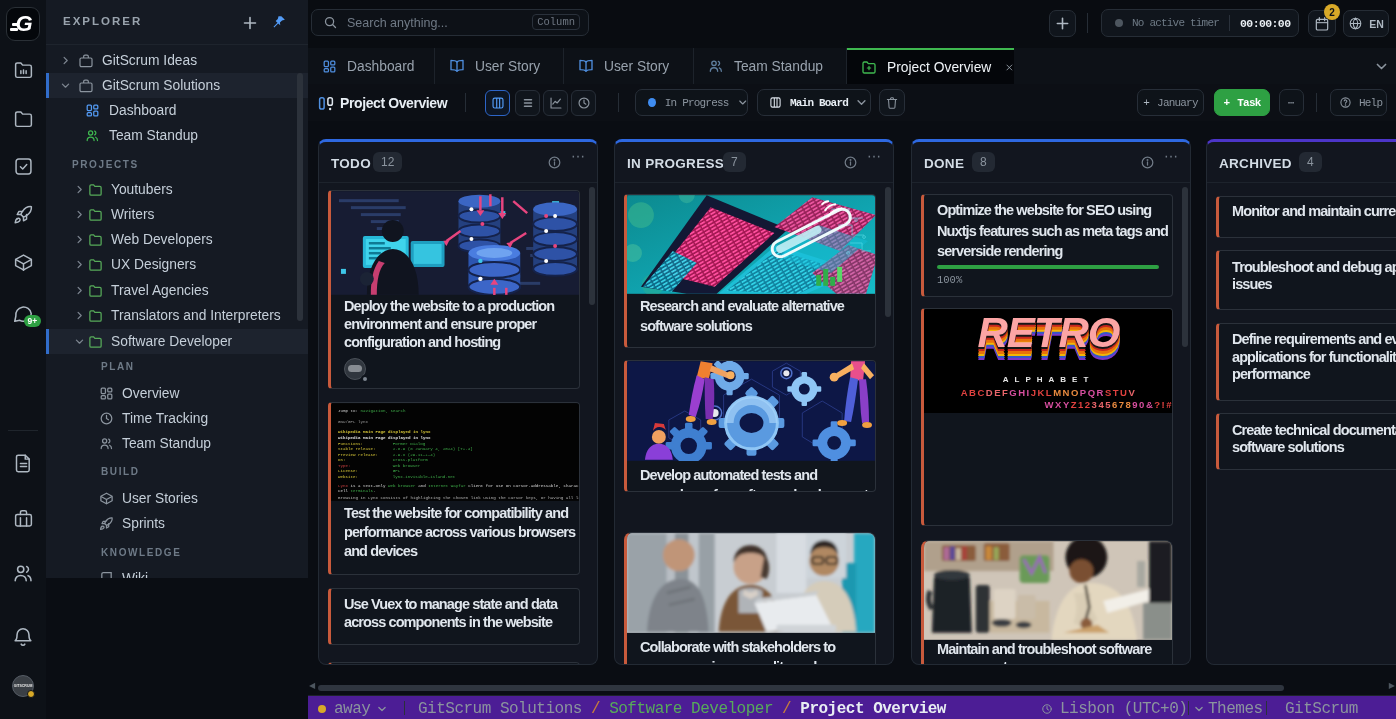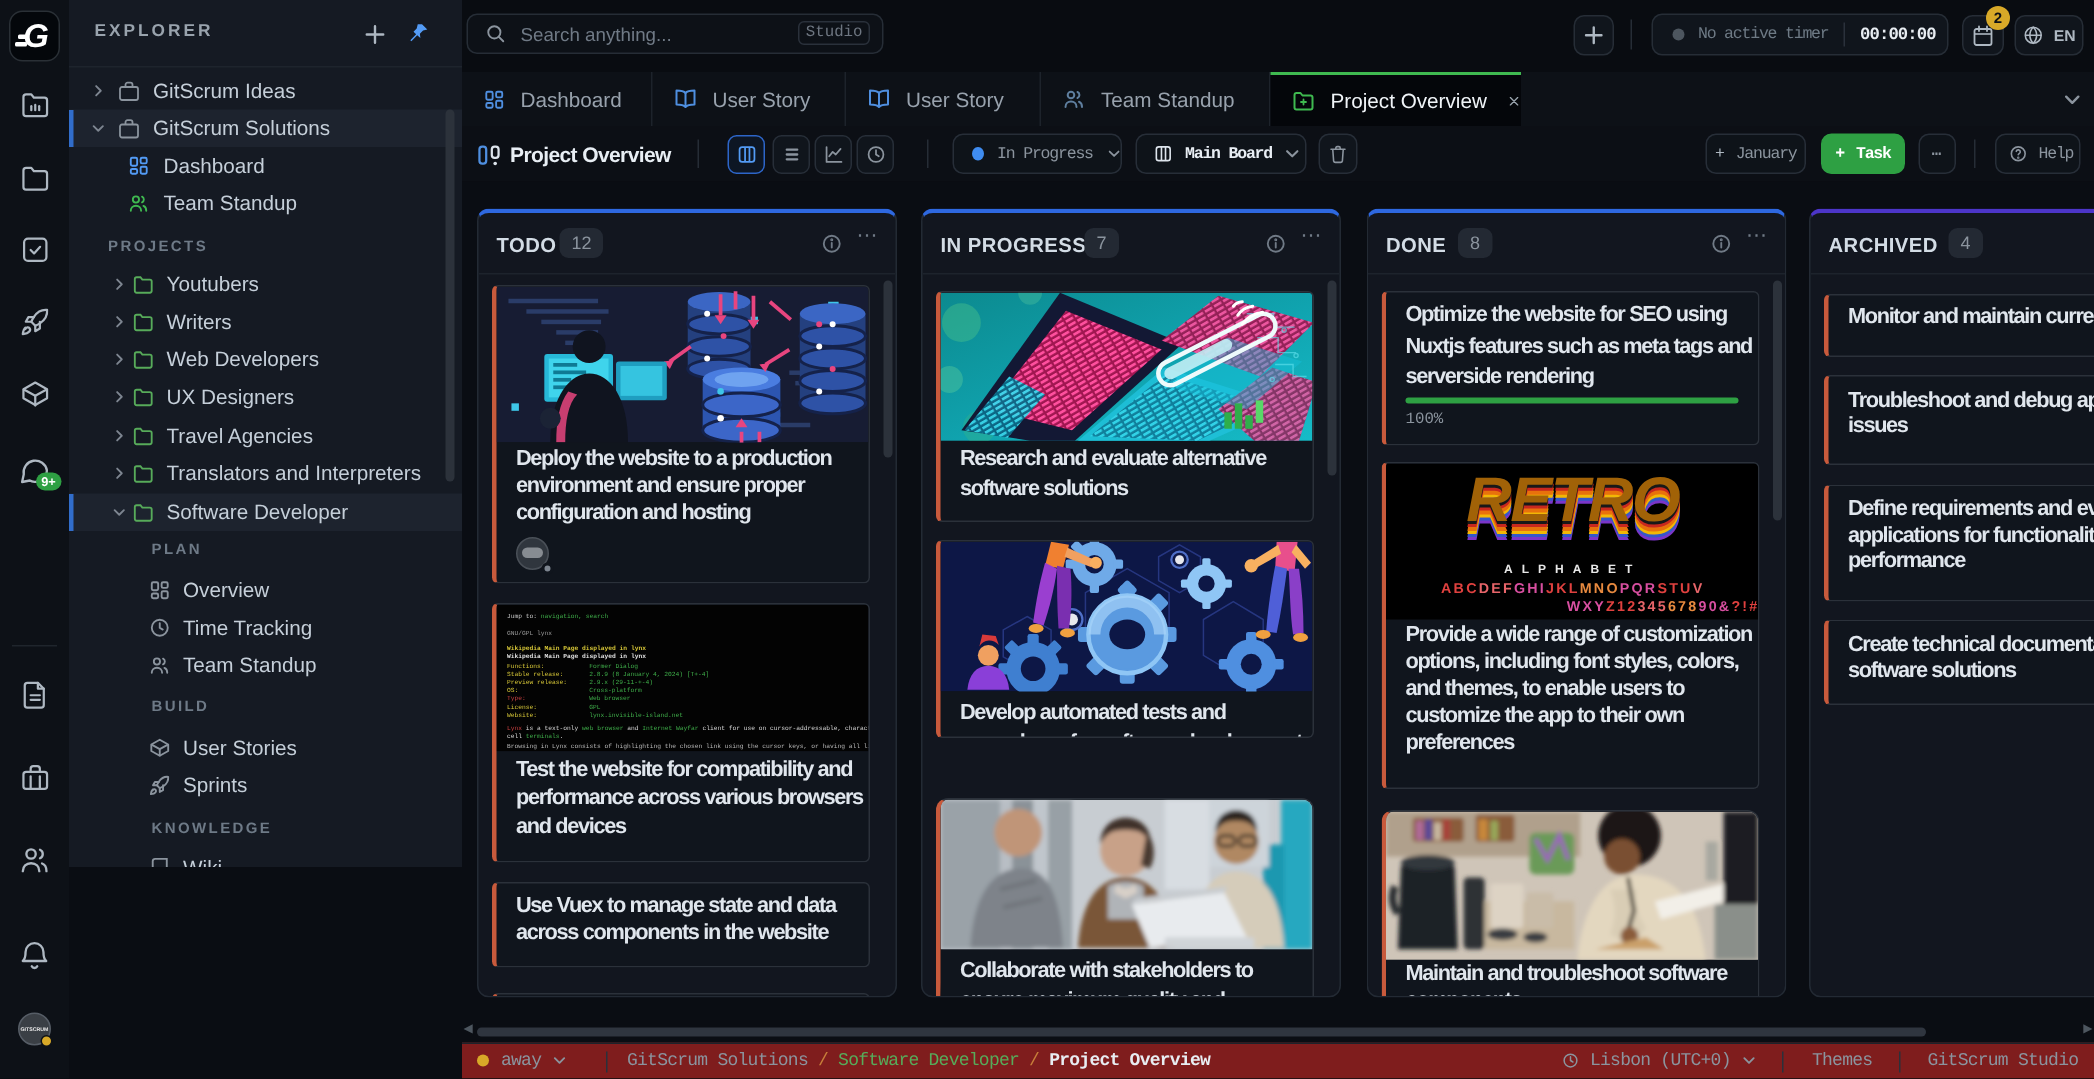"Studio" span.mono { text: Studio -> Column }
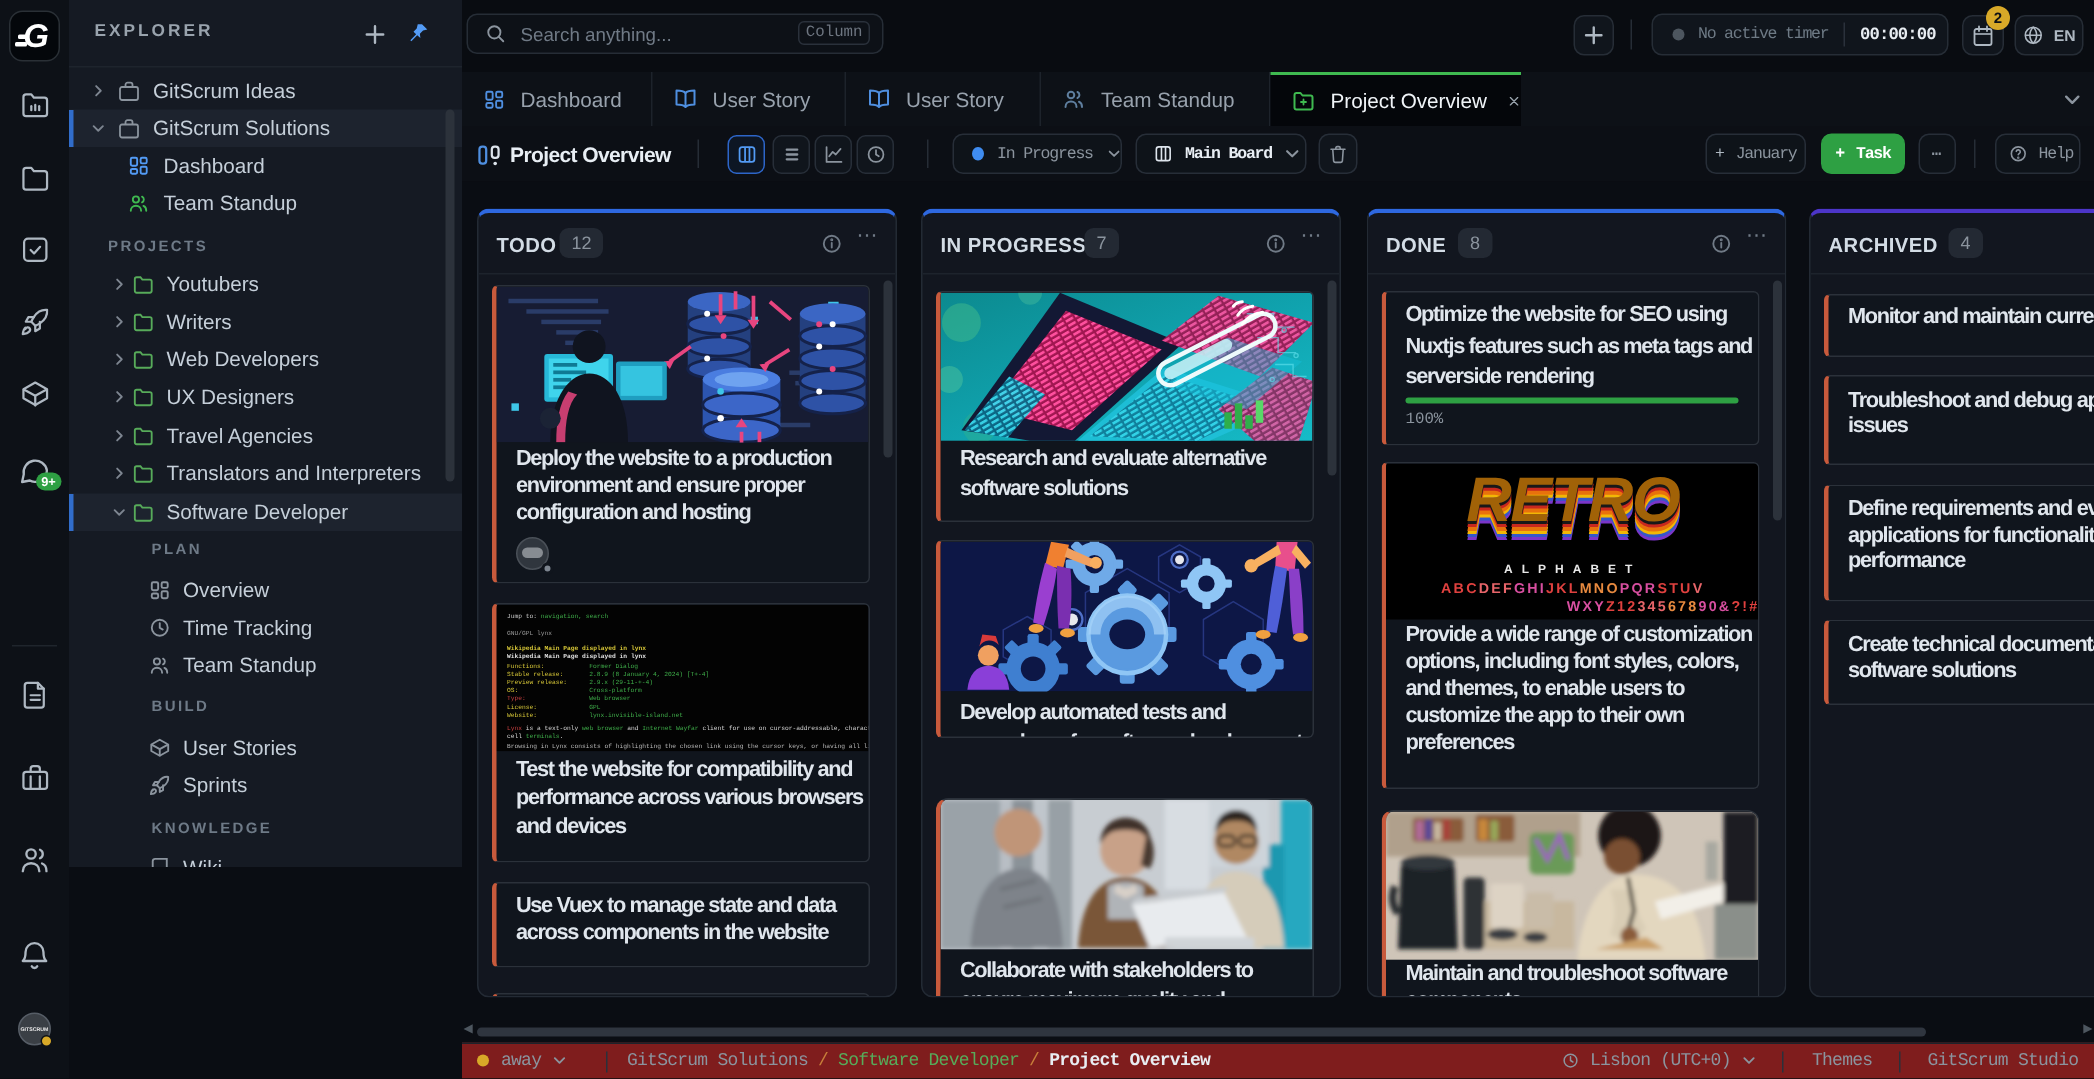"RETRO" div { color: #a16207 -> #fca5a5 }
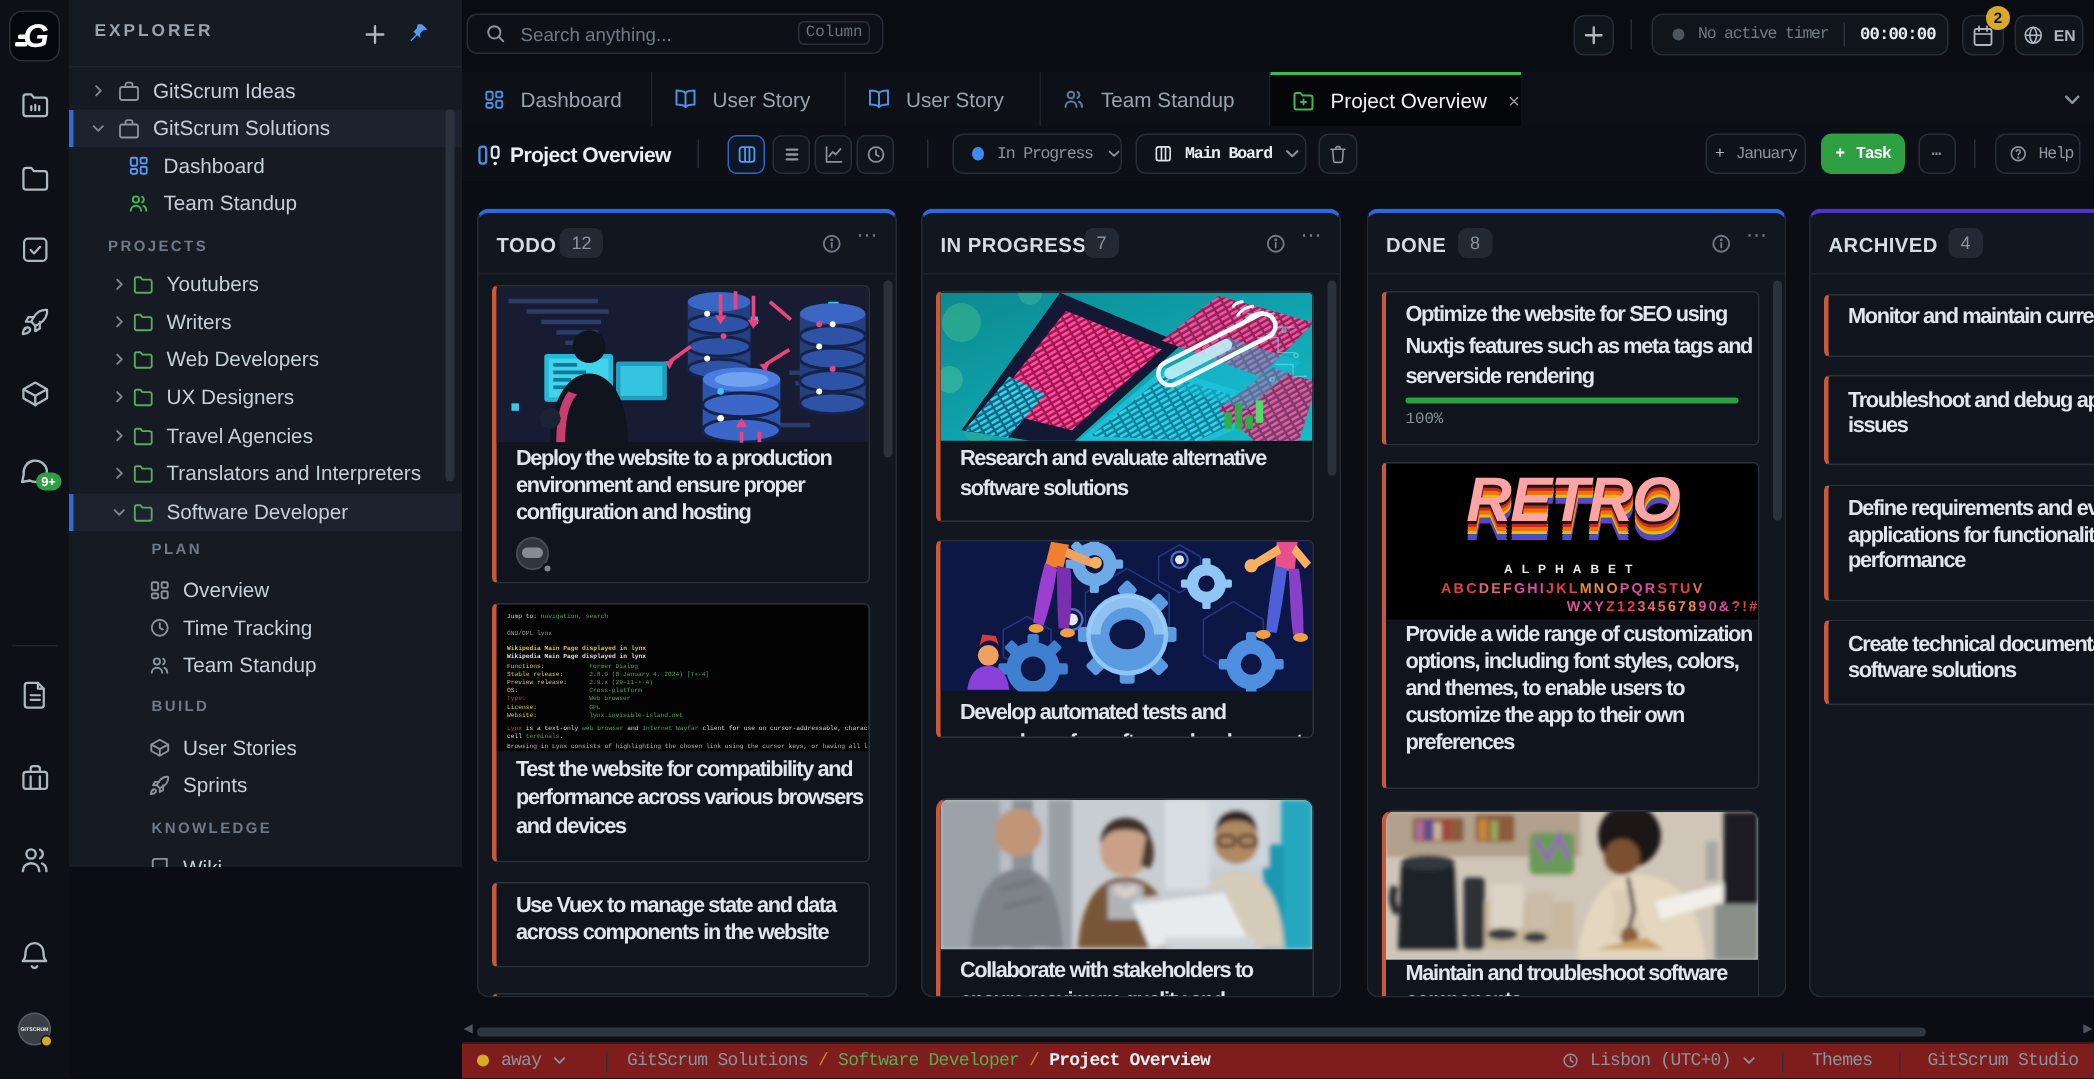"Provide a wide range of" div.ctitle { html: <div>Provide a wide range of customization<br>options, including font styles, colors,<br>and themes, to enable users to<br>customize the app to their own<br>preferences</div> -> none }
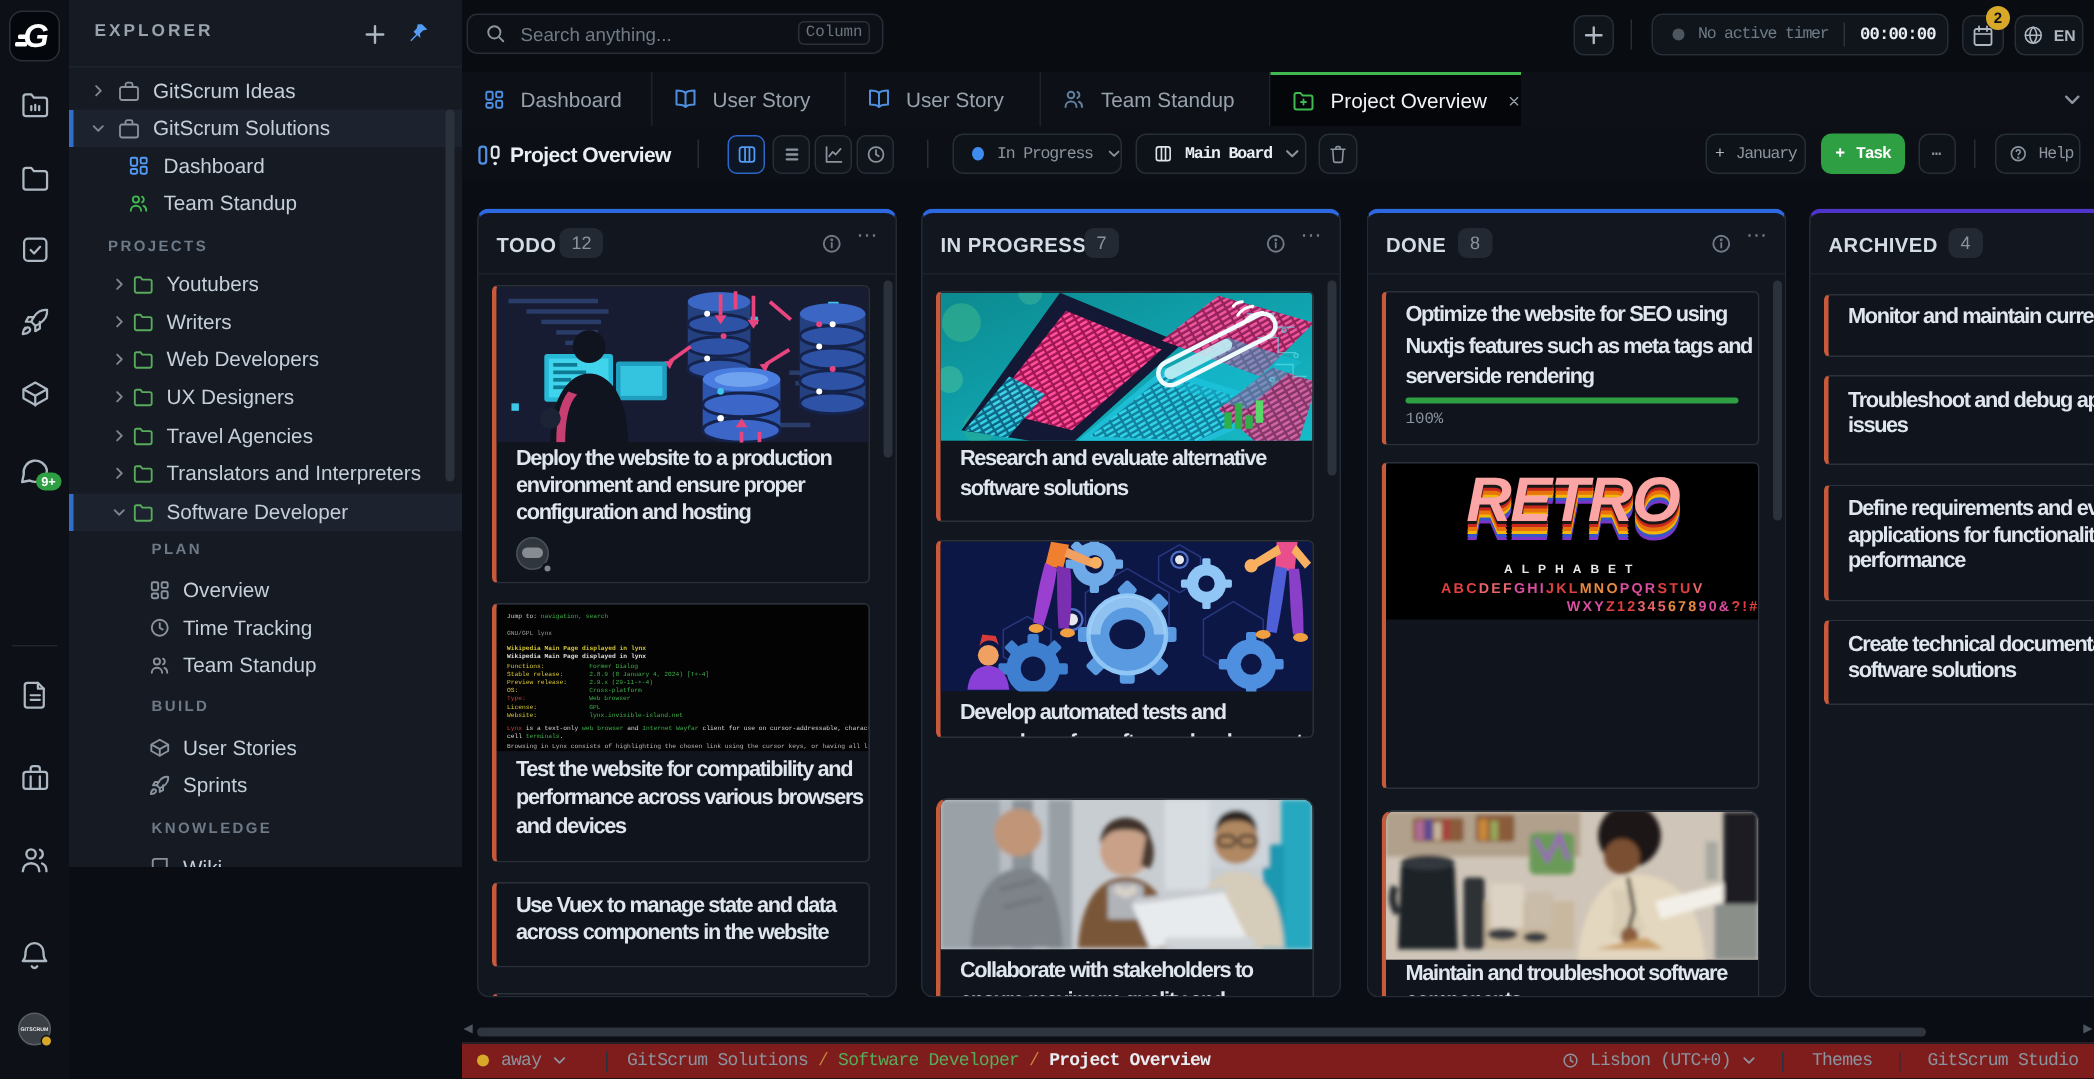"away" #status { background: #7f1d1d -> #4c1d95; font-size: 12px -> 16px }
